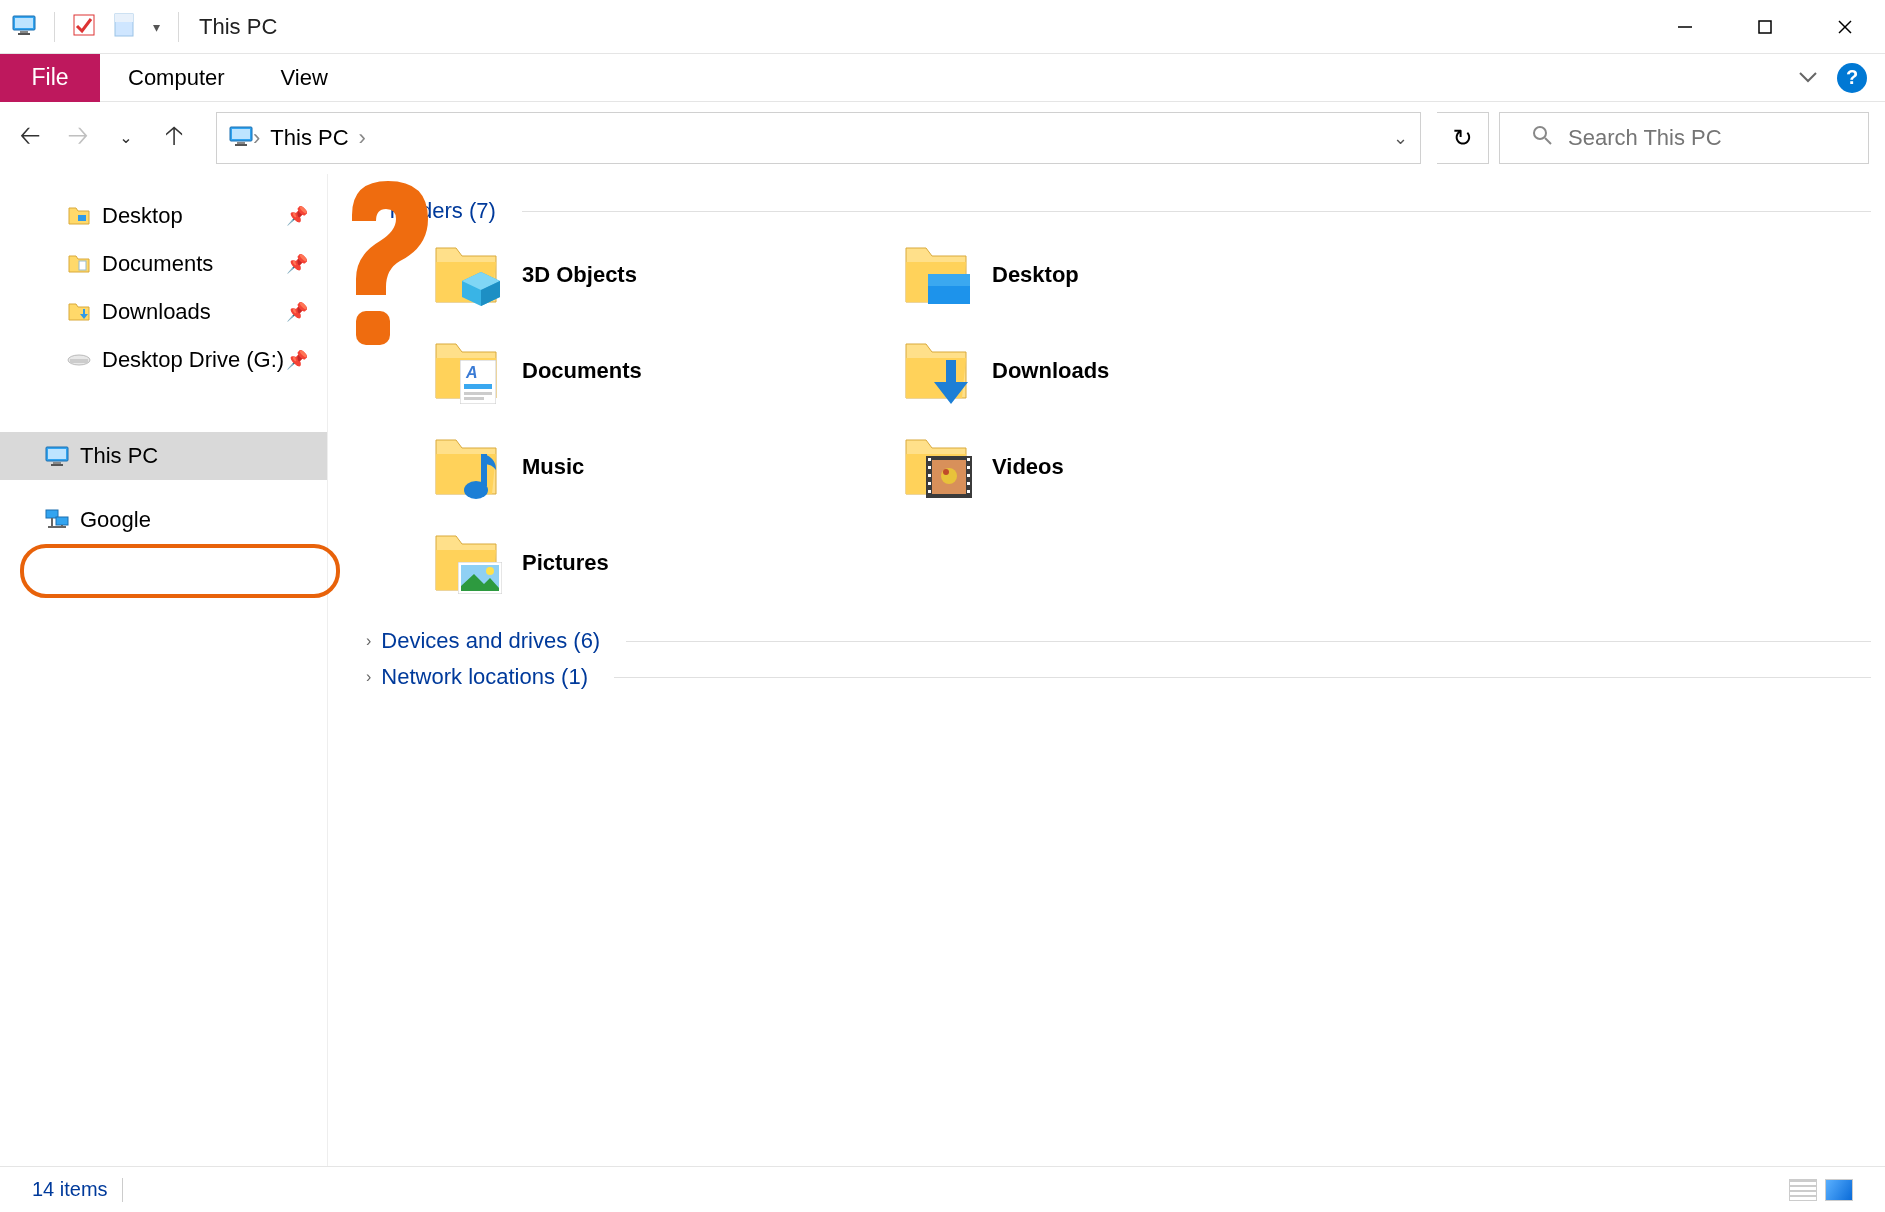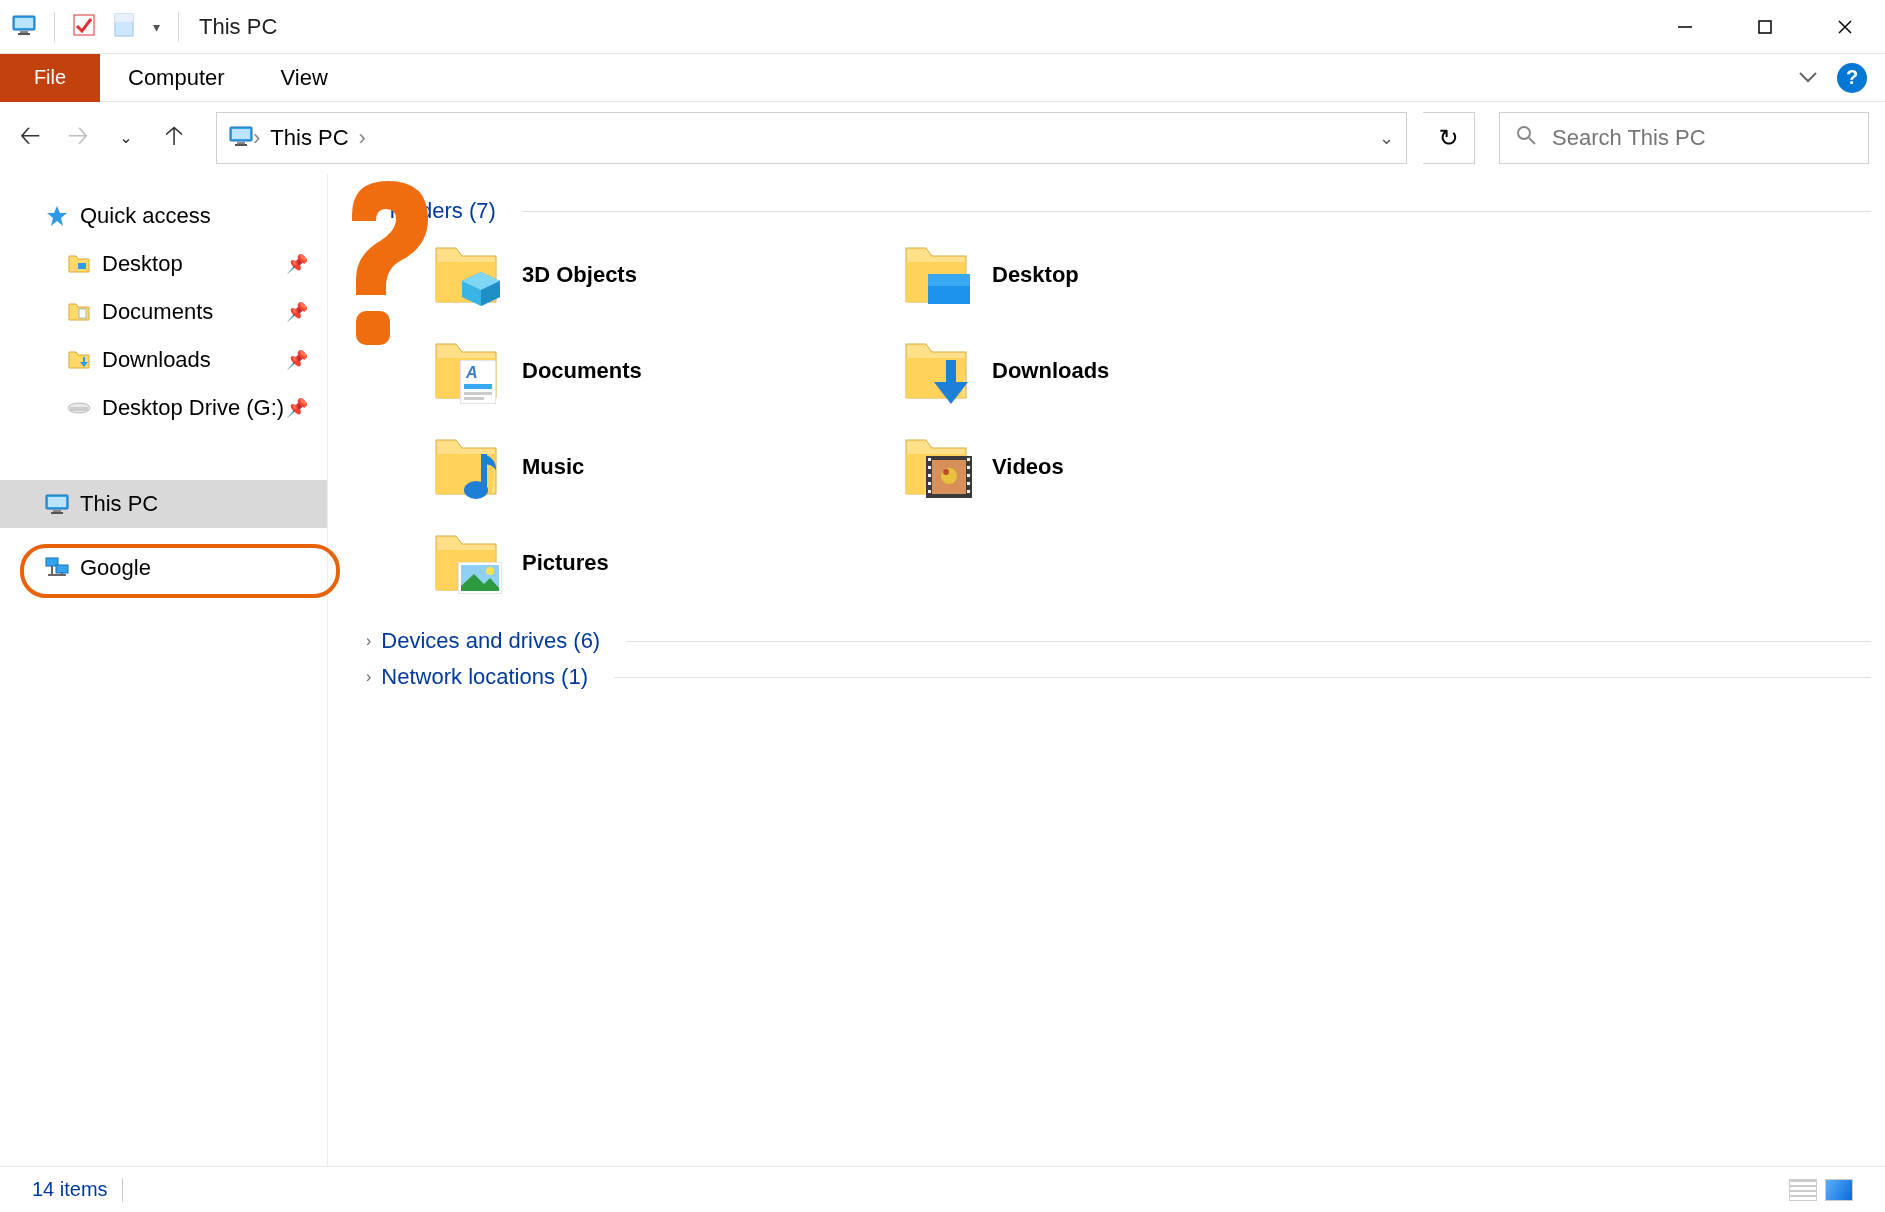"File" .ribbon .file { background: #c2410c -> #be185d; font-size: 20px -> 23px }
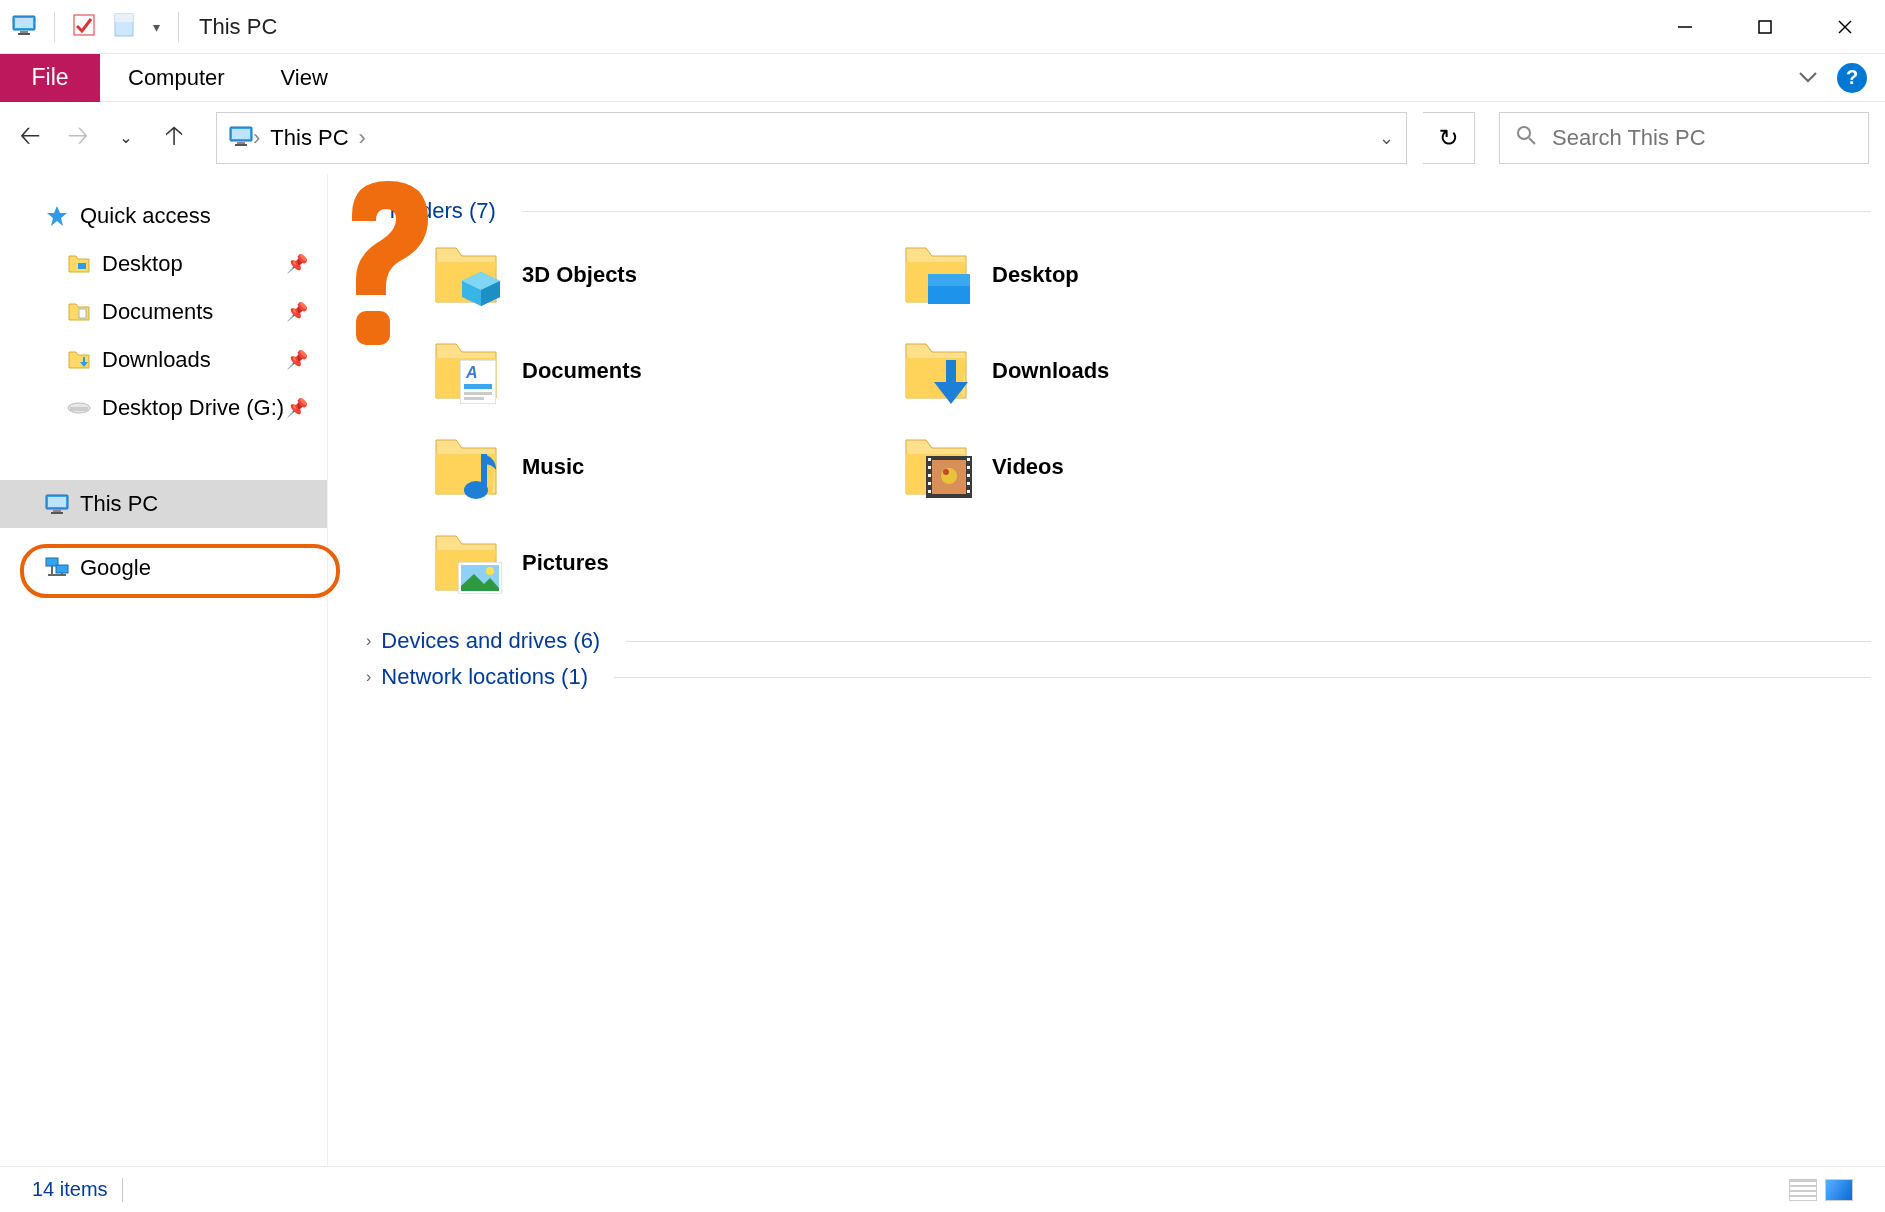"Search This PC" .searchbox { margin-left: 14px -> none; padding: 0 16px -> 0 32px }
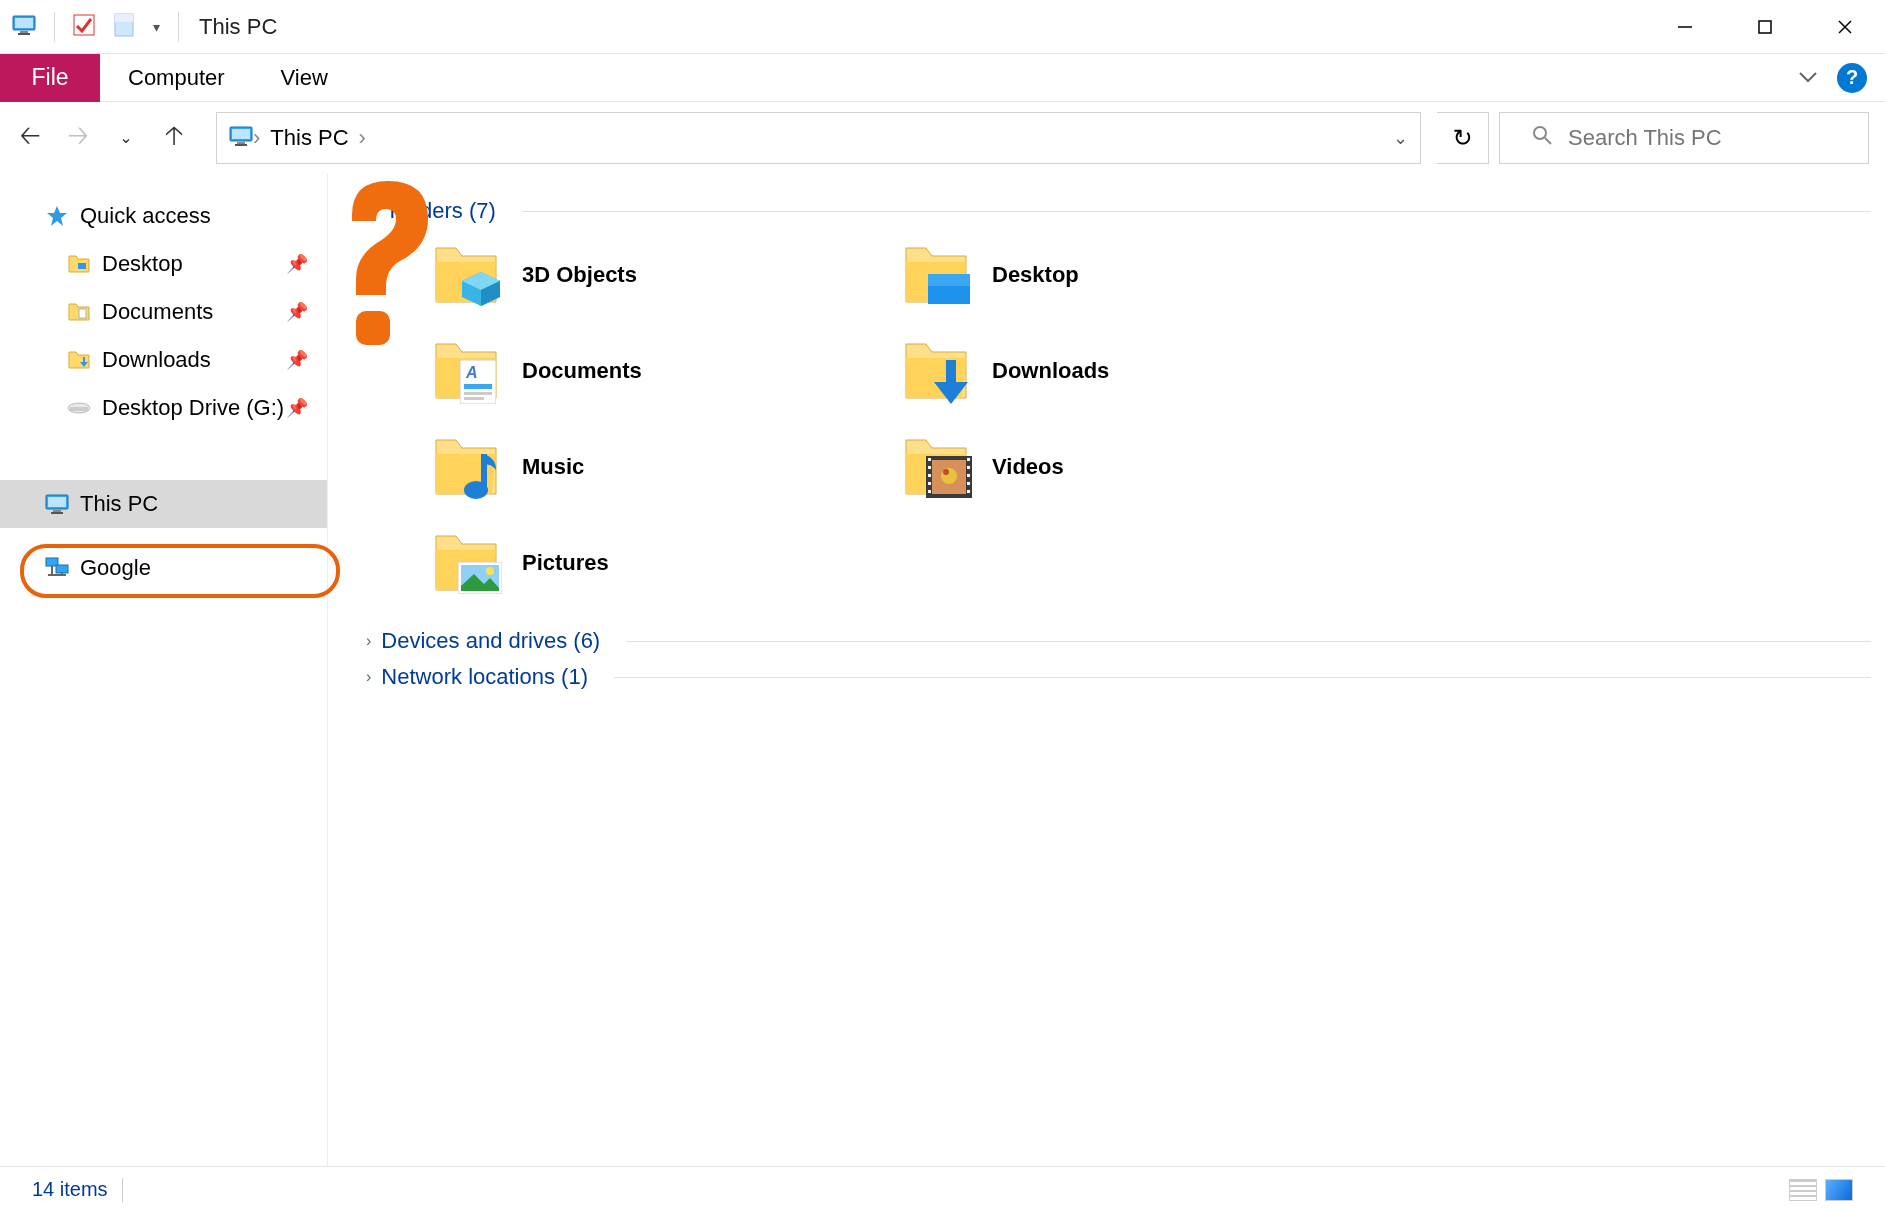"Quick access" div.side-item { html: <div> <span> <svg> <polygon></polygon> </svg> </span> <span>Quick access</span> </div> -> none }
